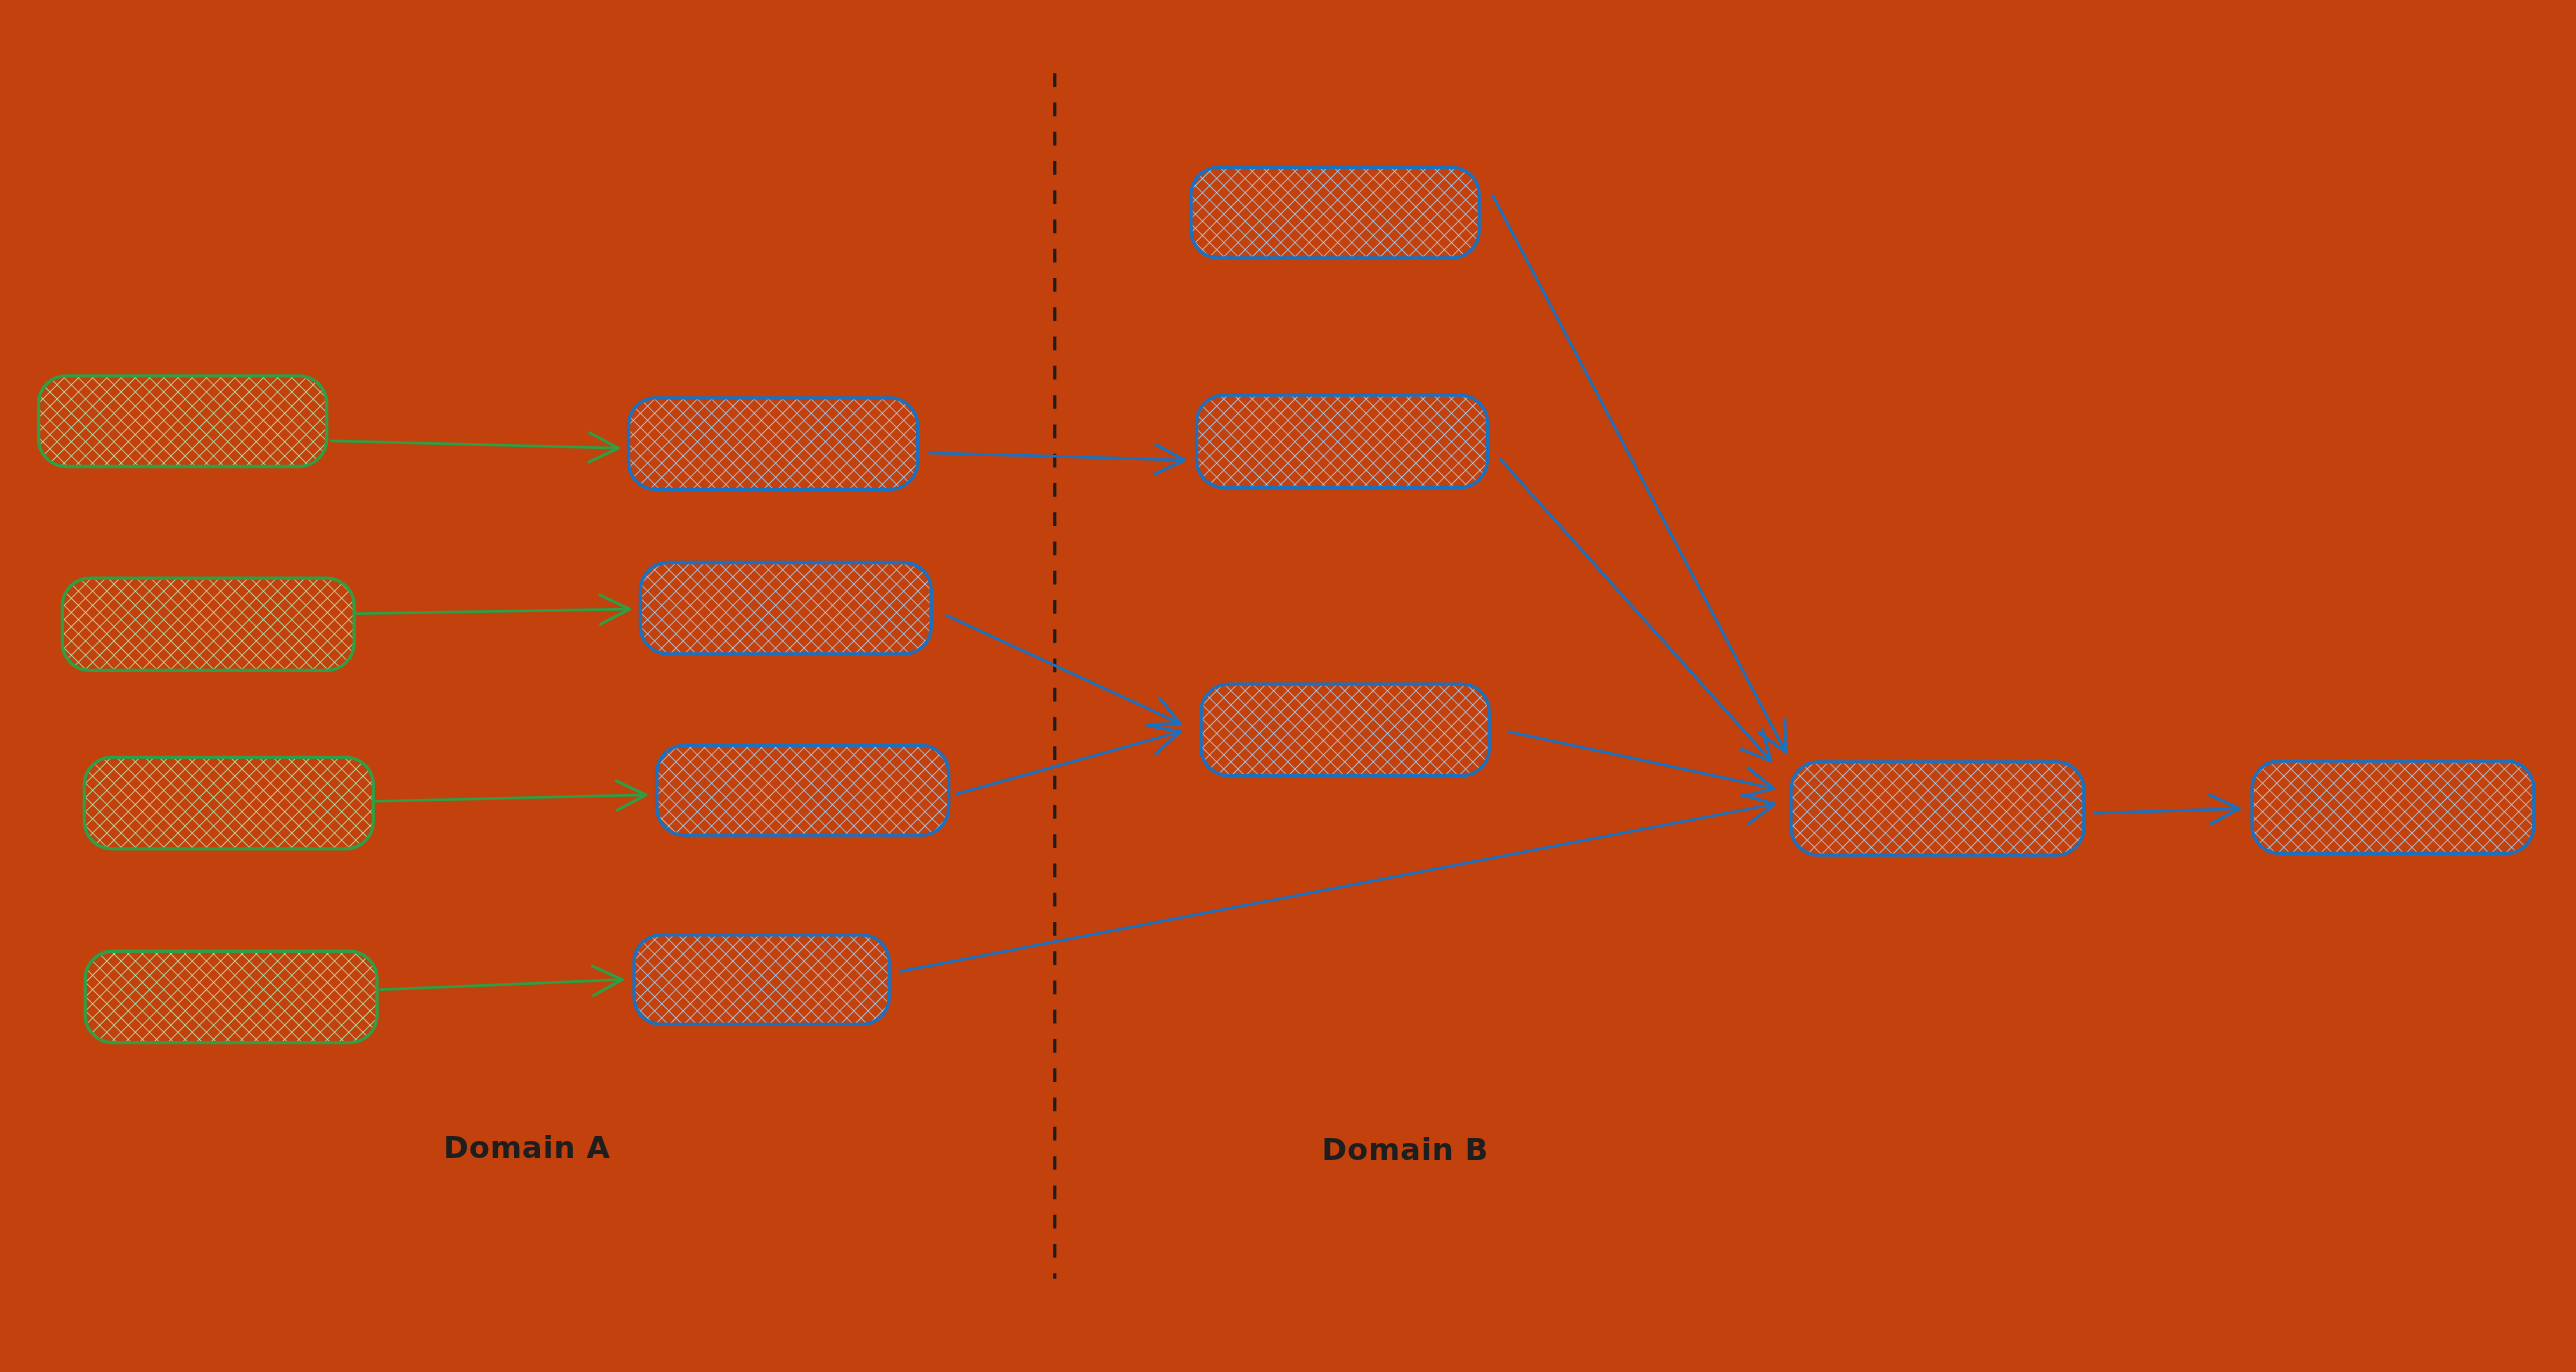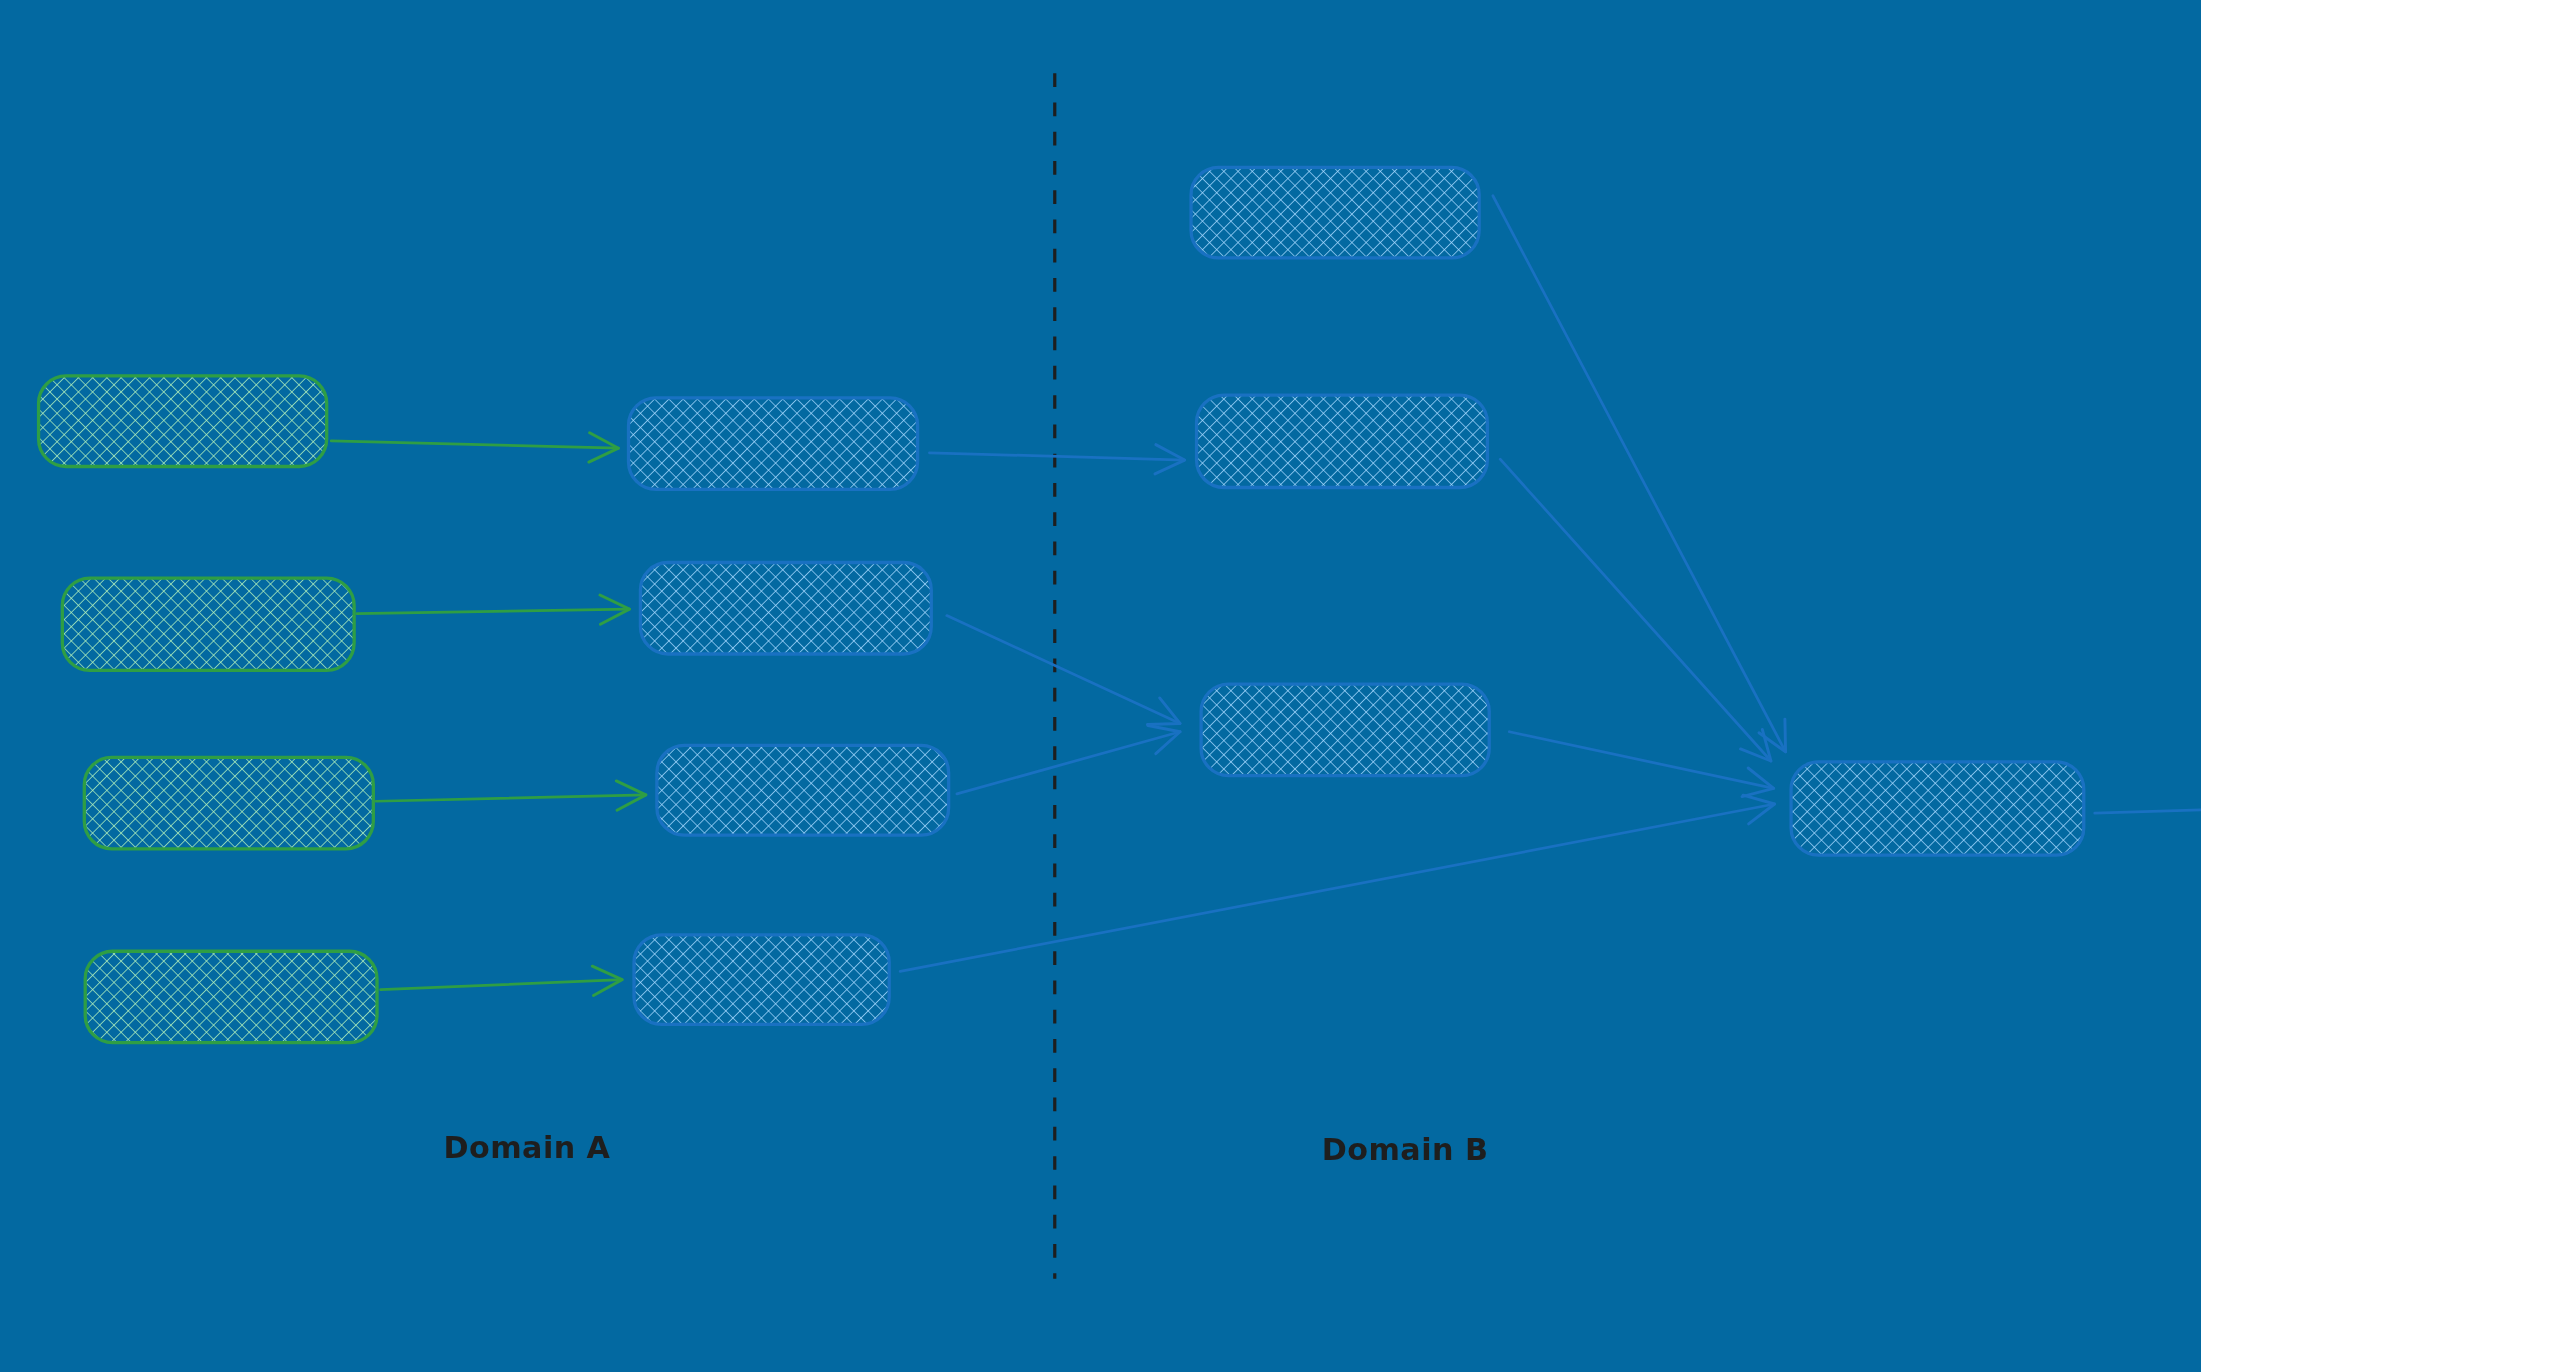"Domain A" .canvas { background: #0369a1 -> #c2410c; width: 2201px -> 2576px }
